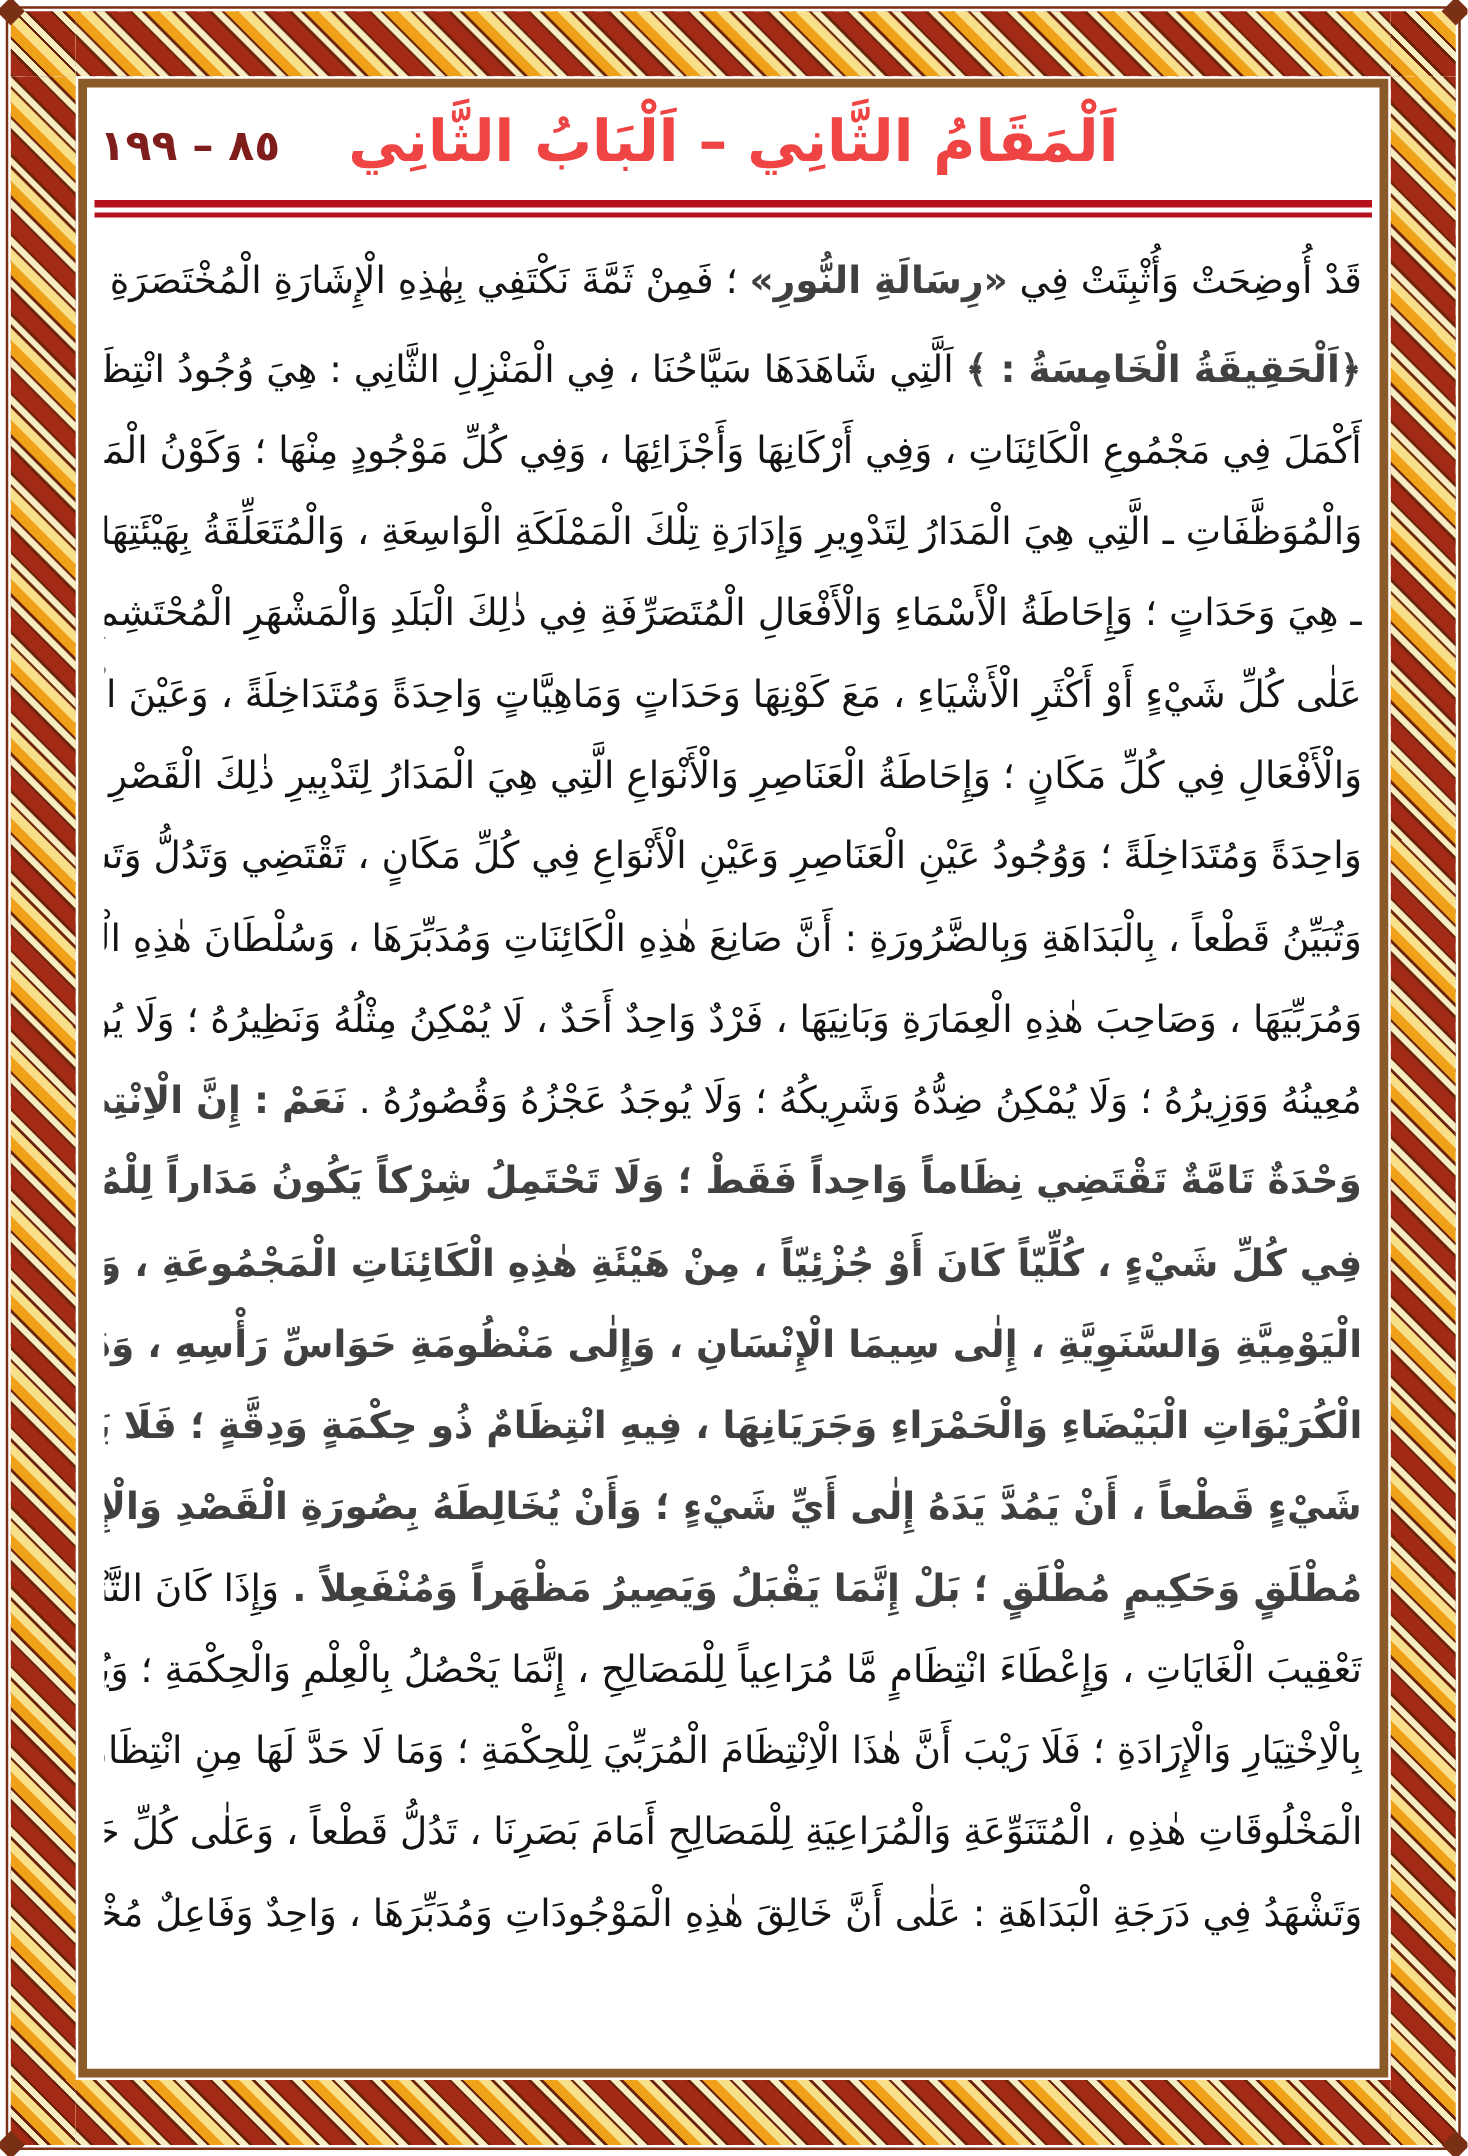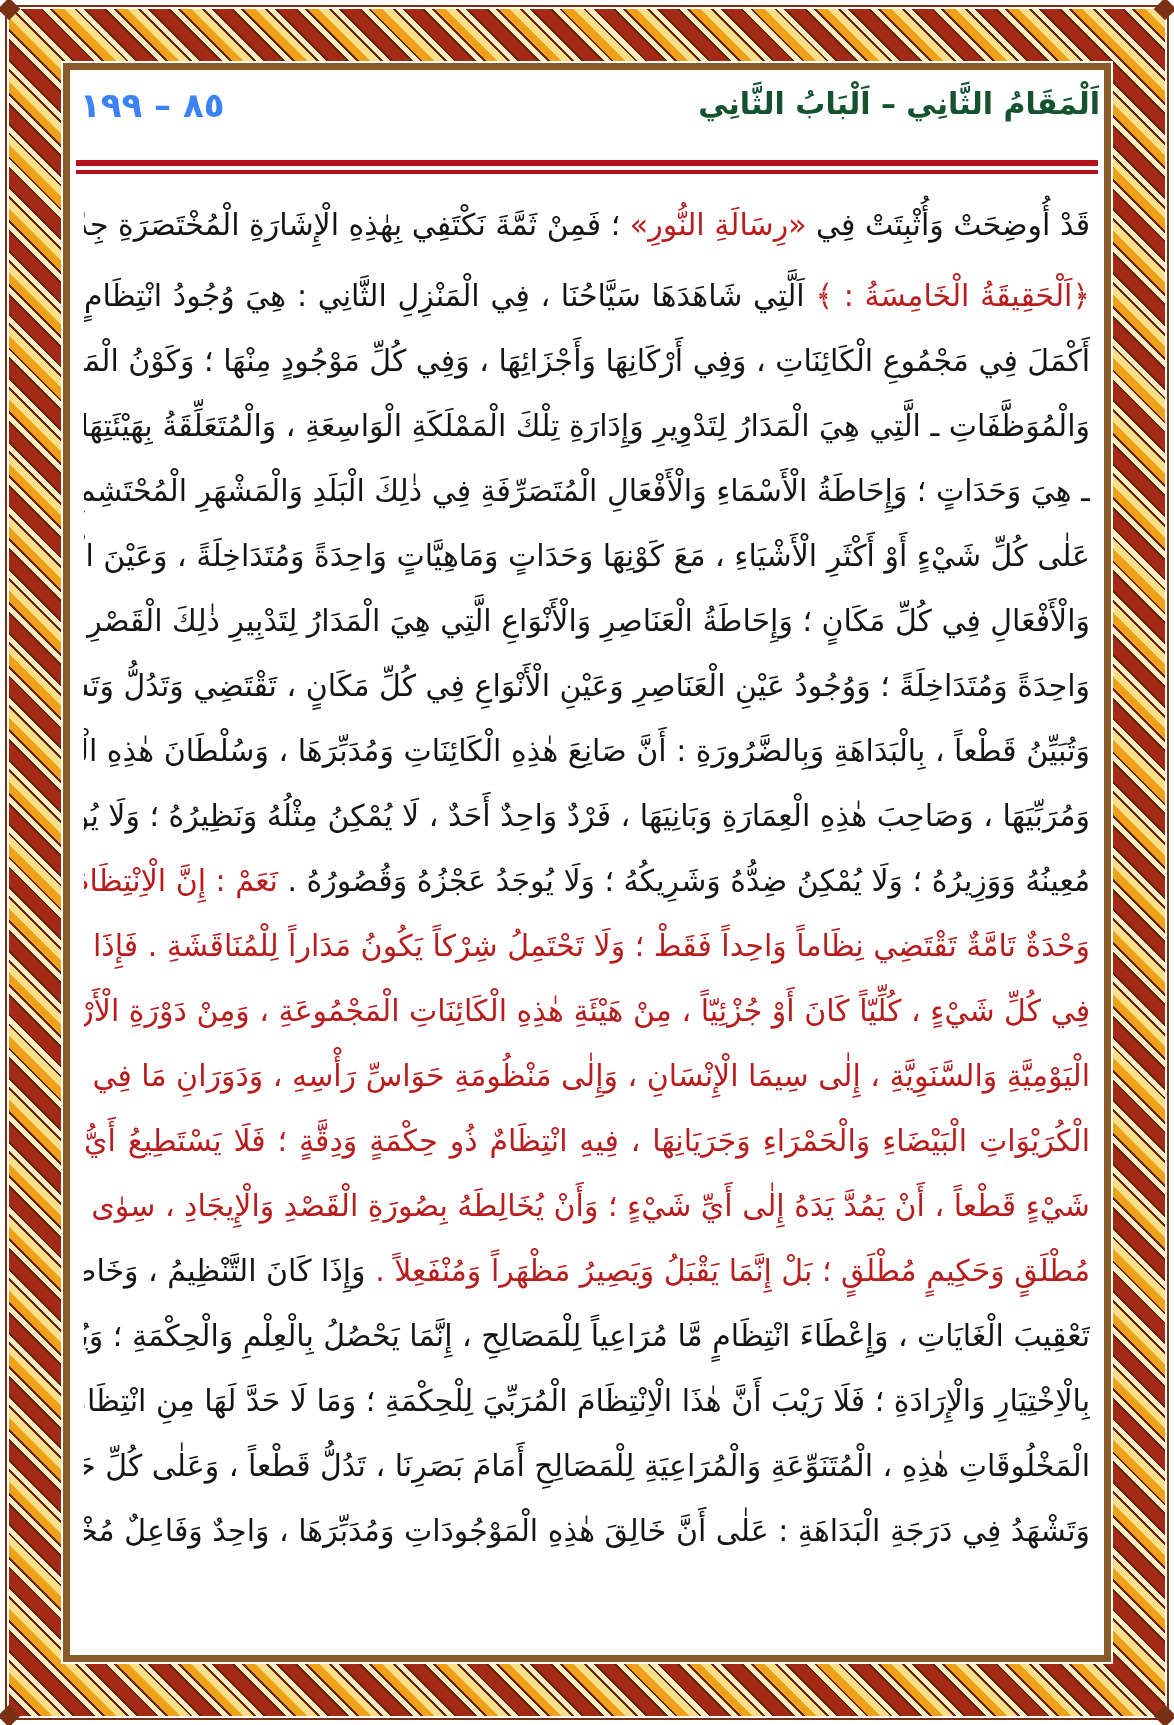"٨٥ – ١٩٩" .pagenums { color: #3b82f6 -> #7f1d1d; top: 11px -> 23px }
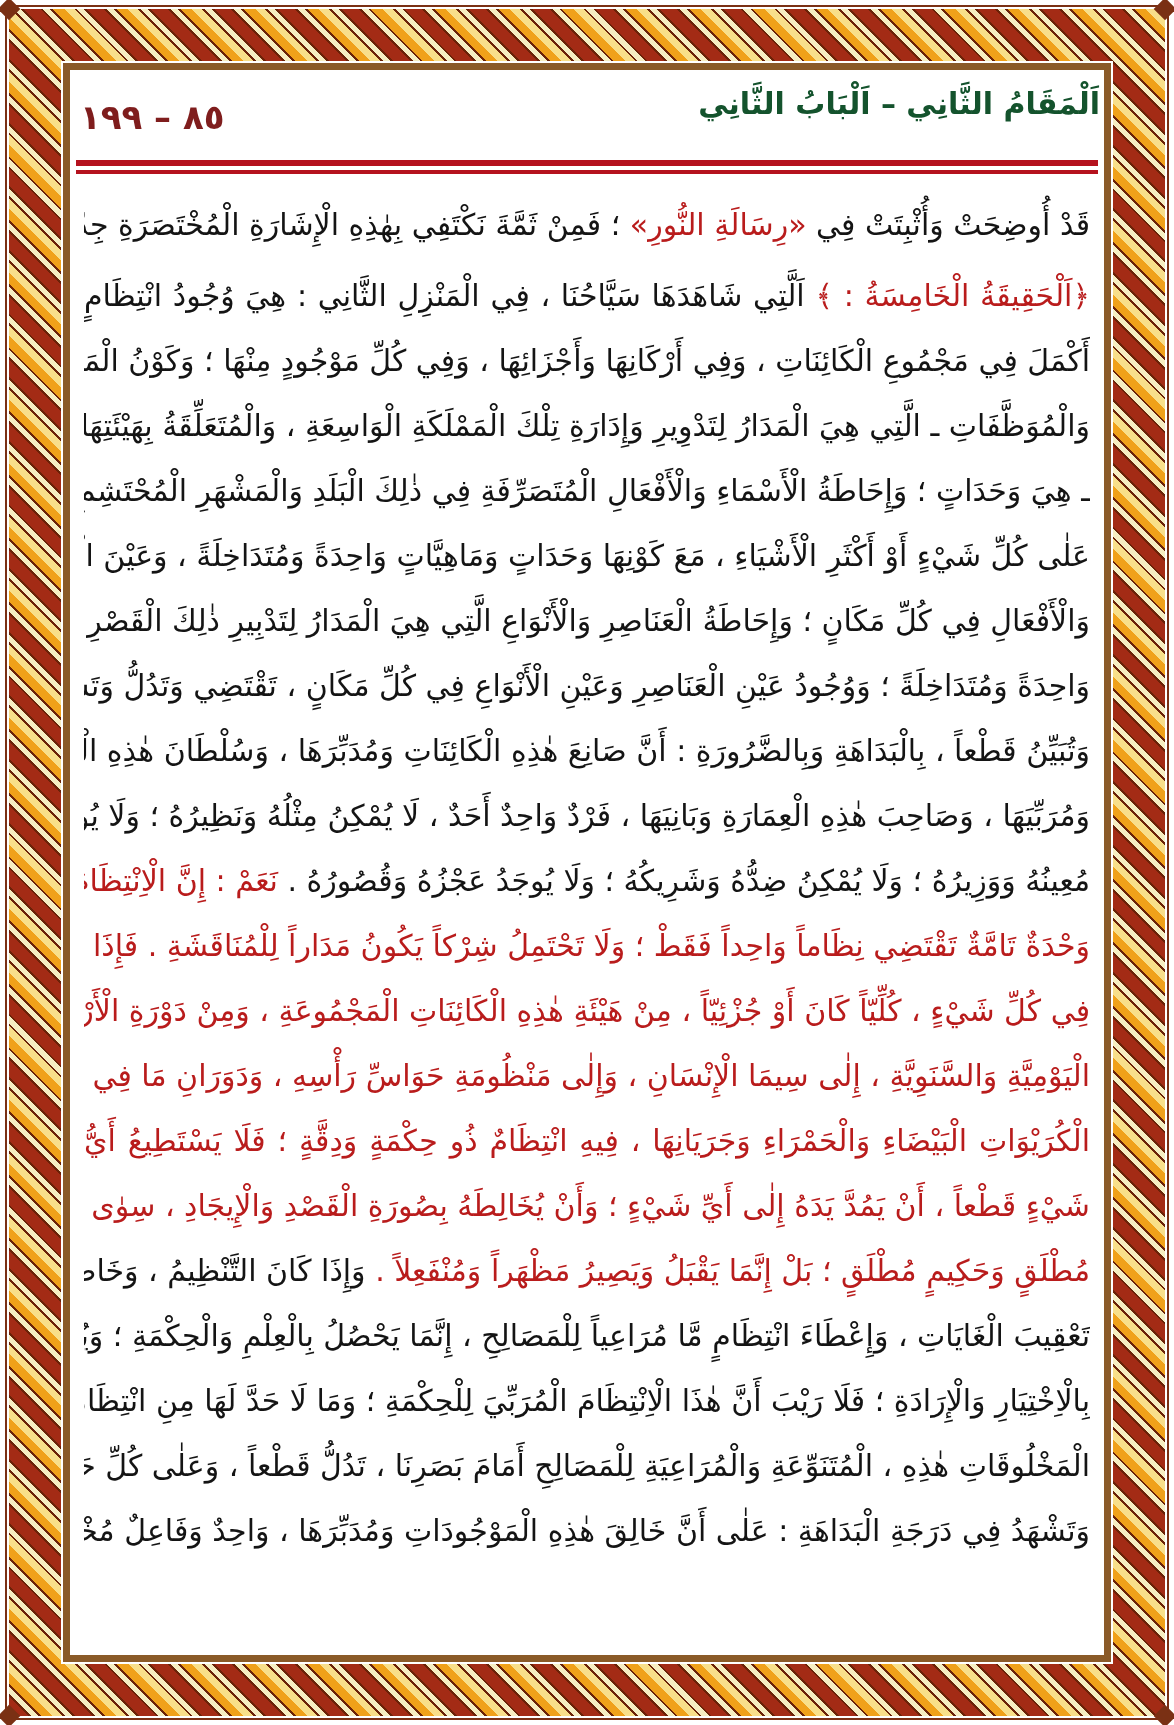"اَلْمَقَامُ الثَّانِي – اَلْبَابُ" .title { color: #14532d -> #ef4444; font-size: 30px -> 46px; text-align: none -> center }
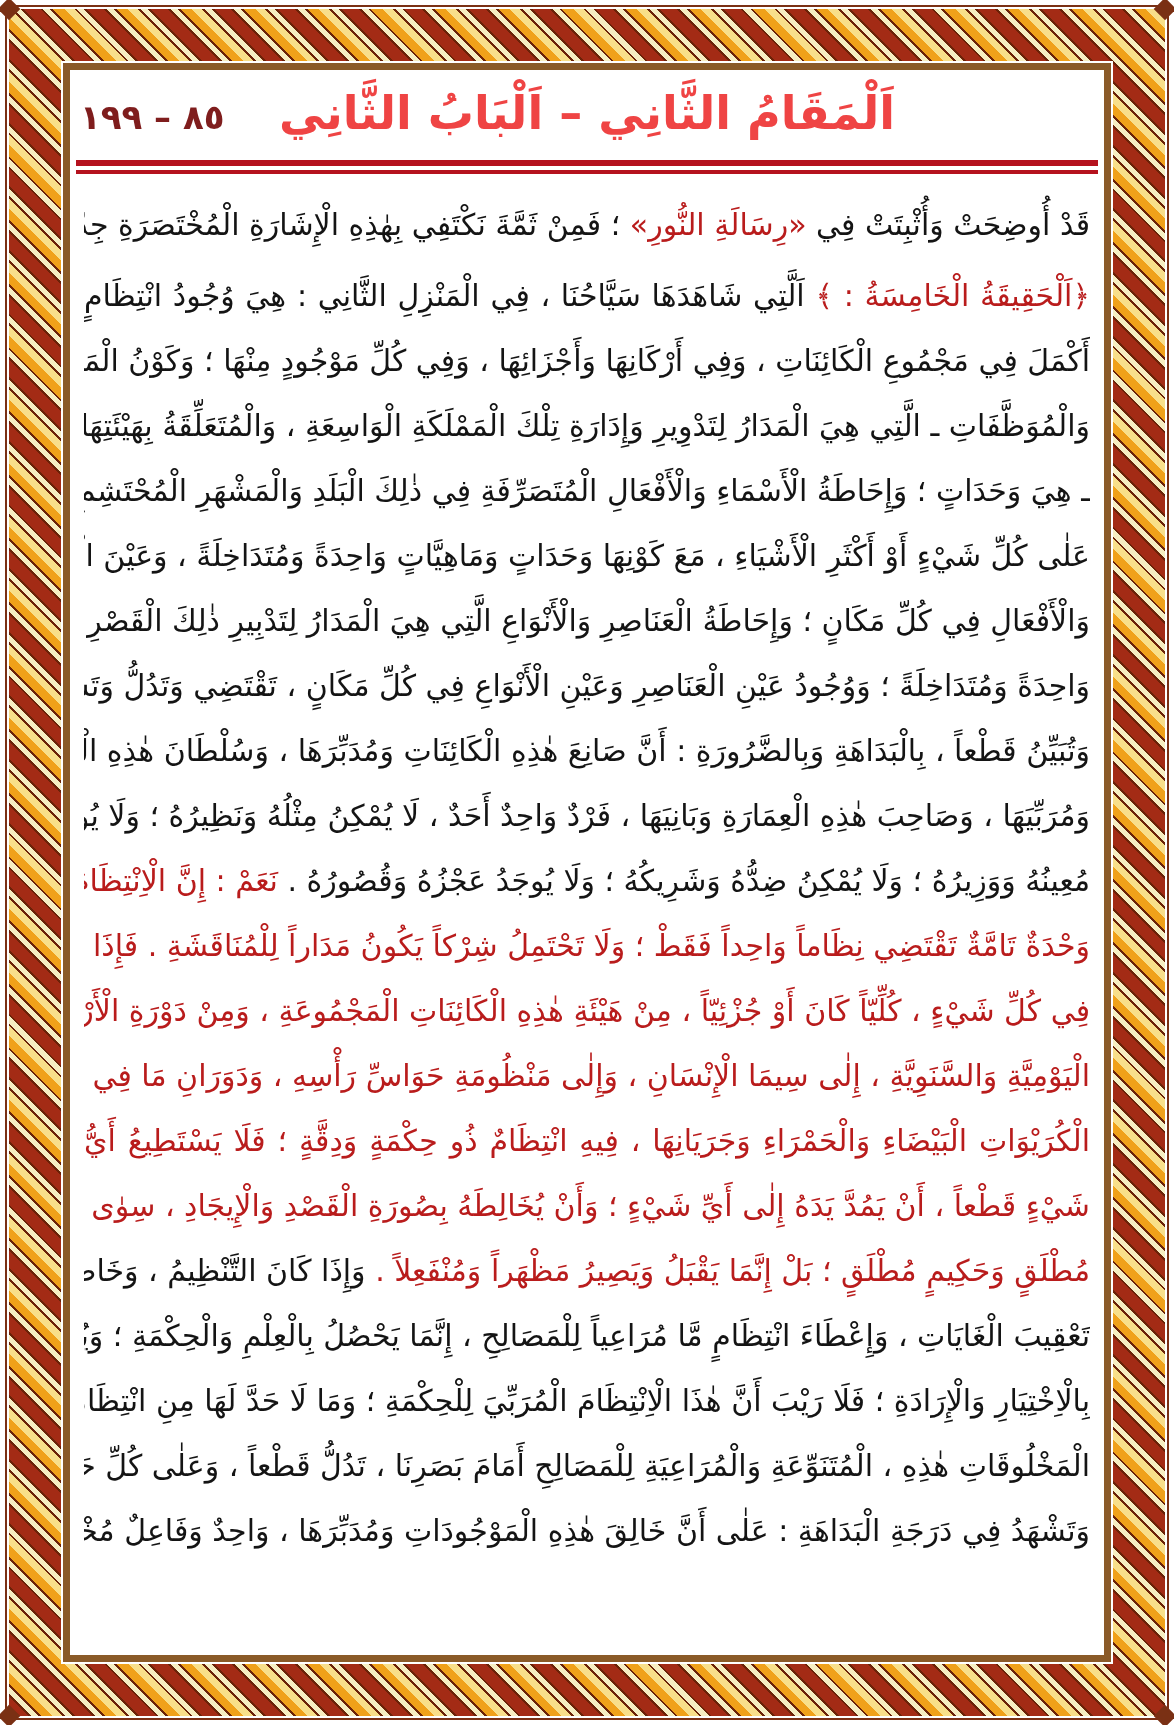"«رِسَالَةِ النُّورِ»" .seg-red { color: #b91c1c -> #404040; font-weight: normal -> bold }
